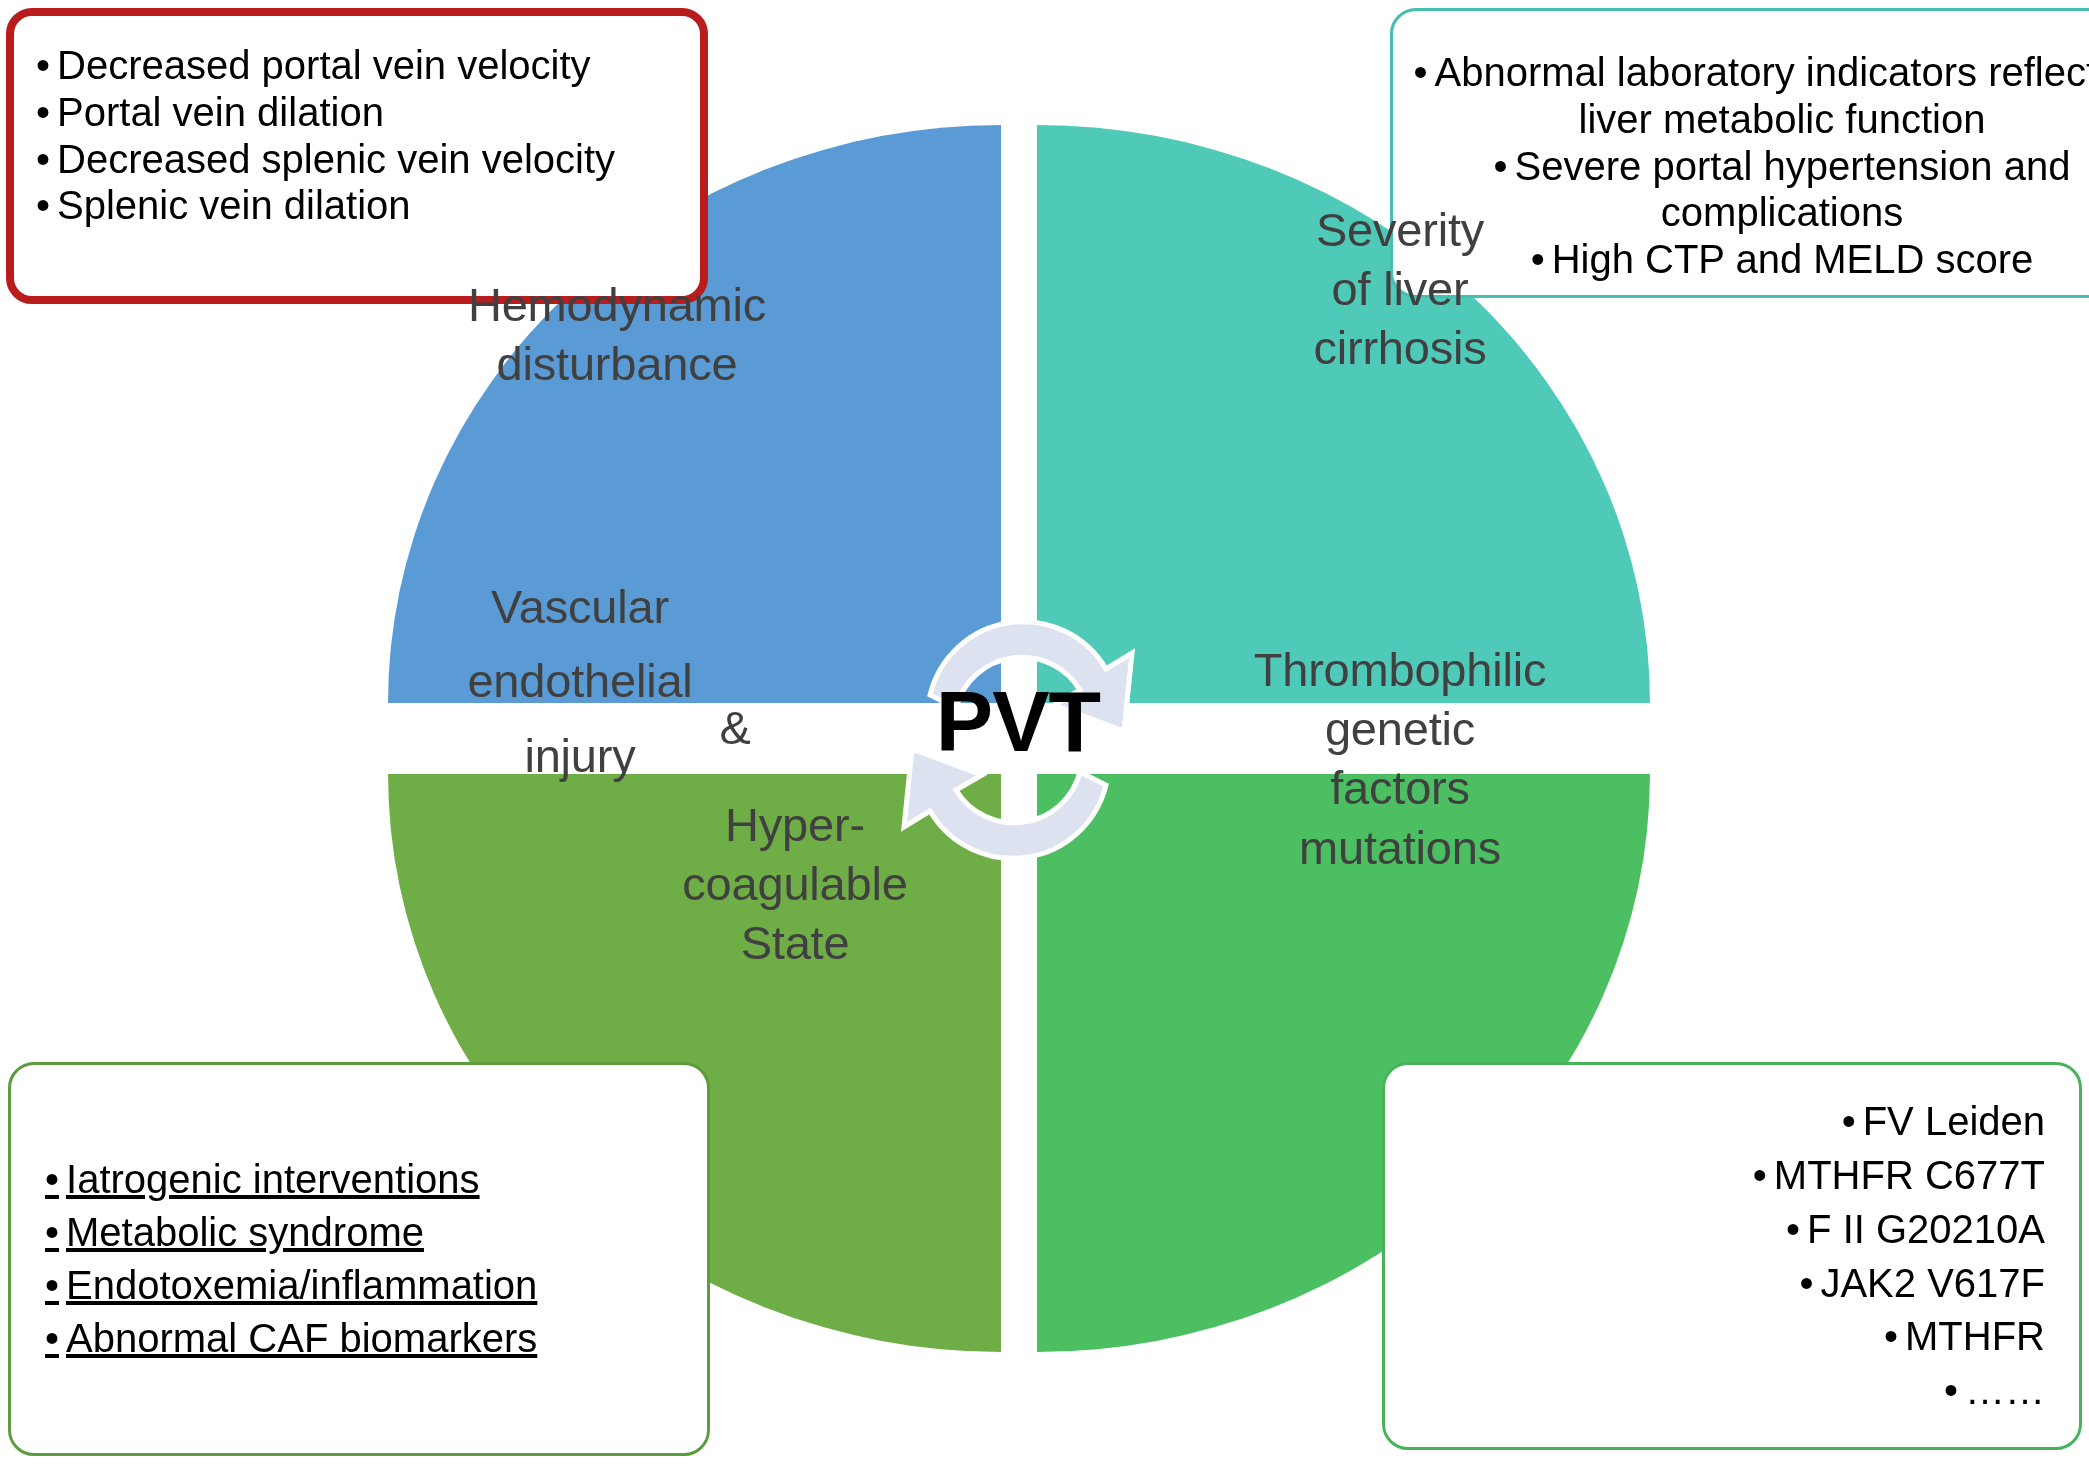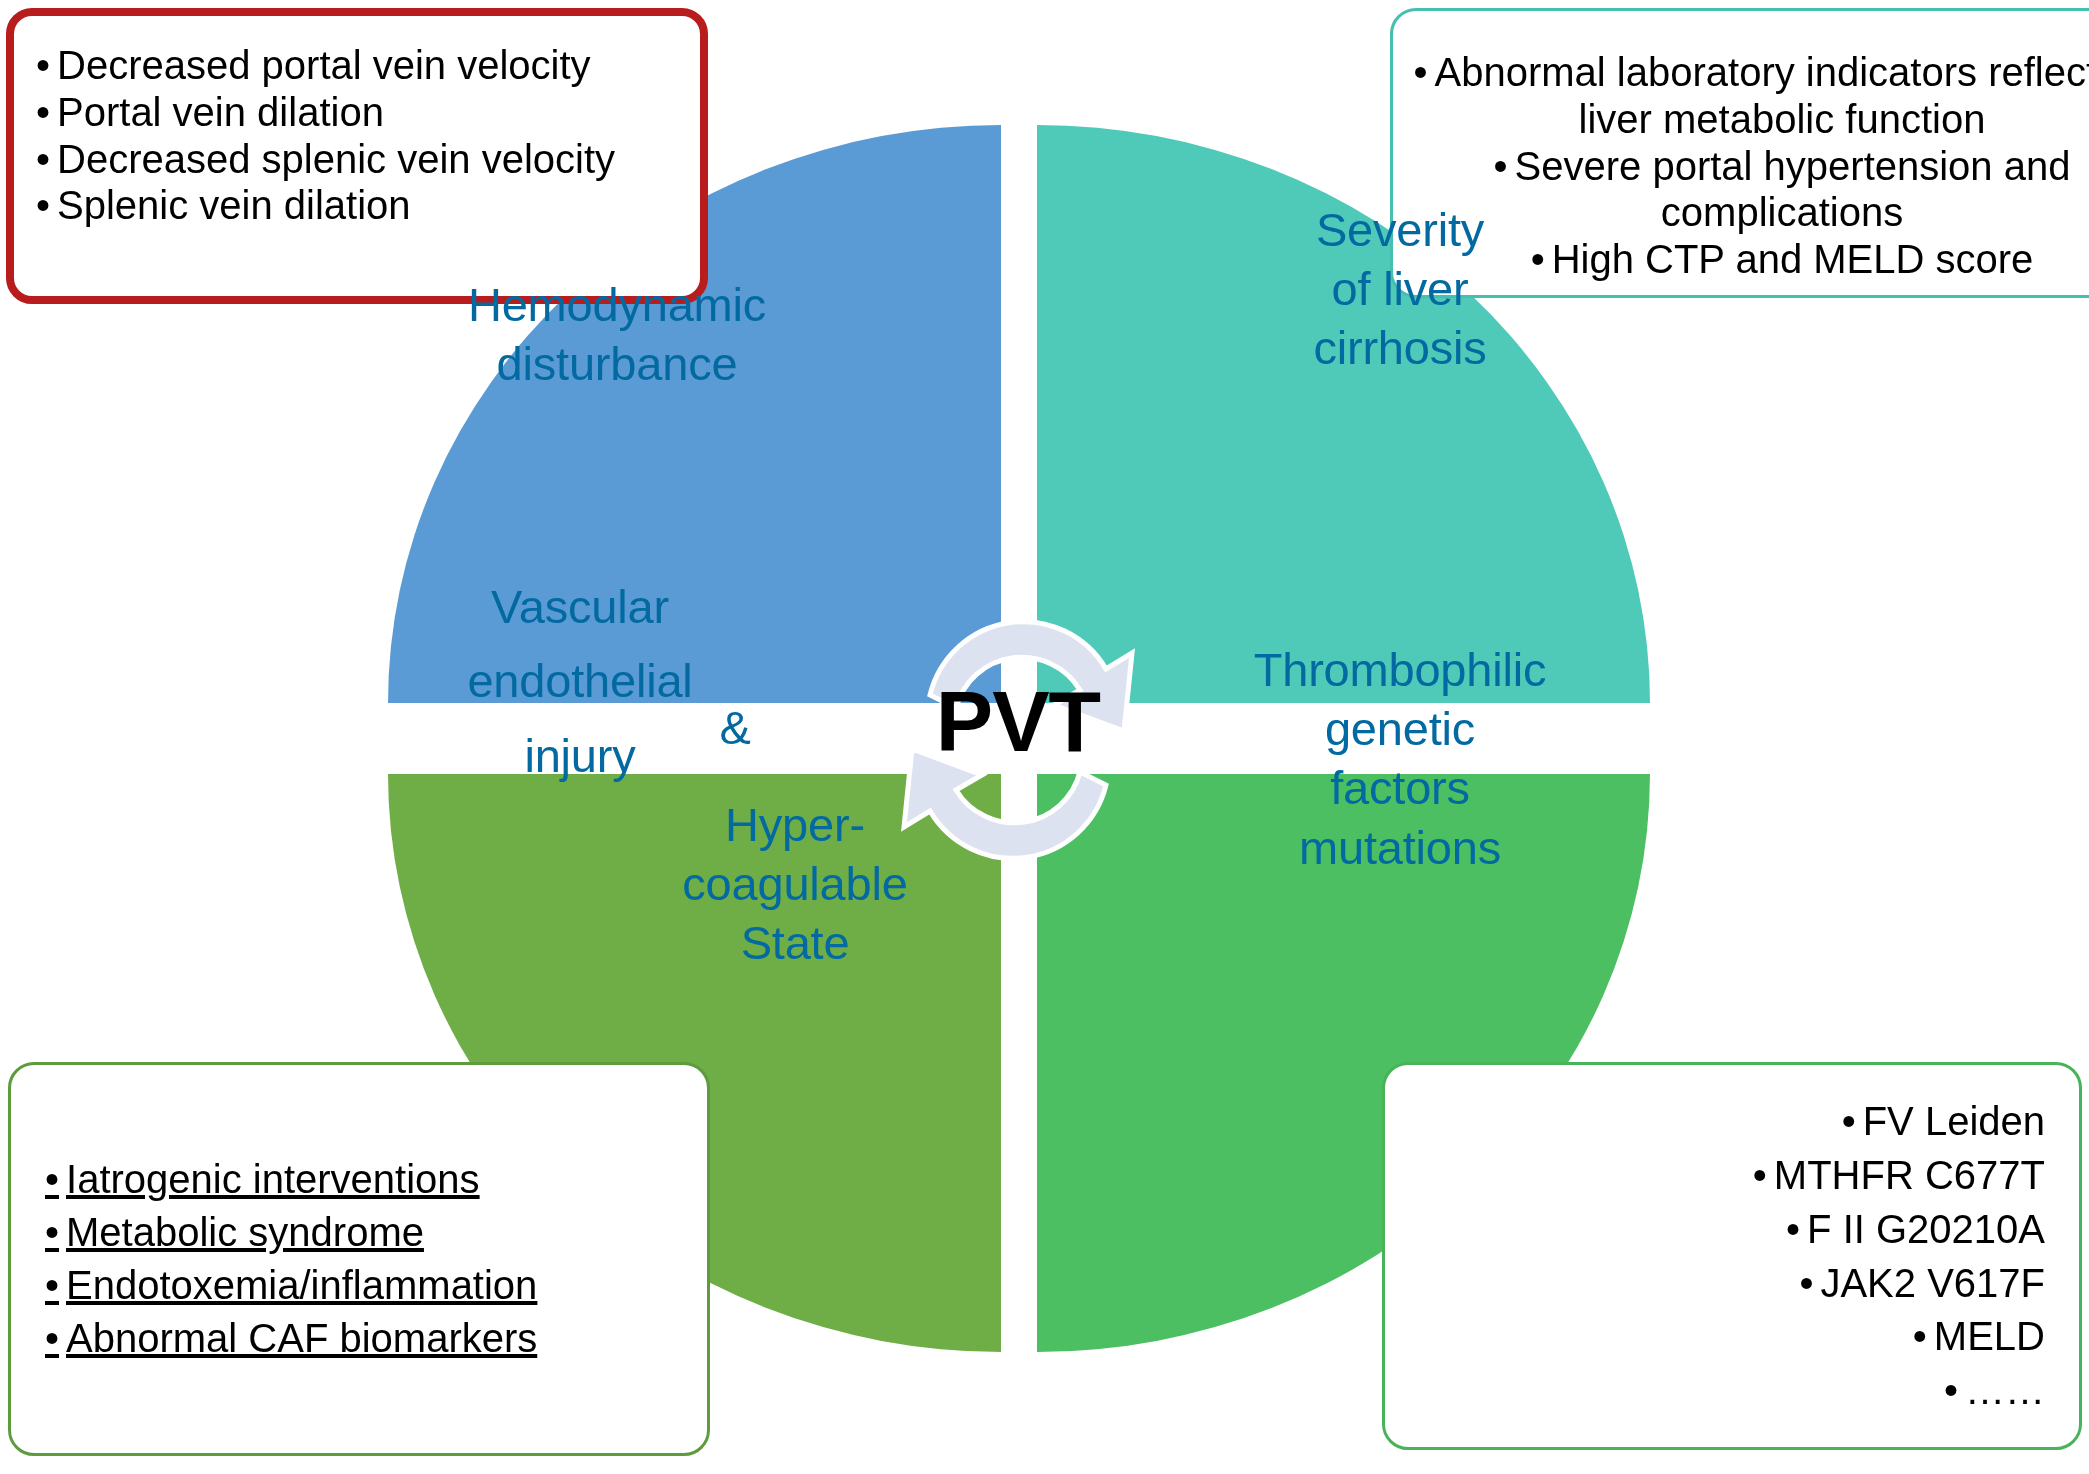"Severity" .quad-label { color: #0369a1 -> #404040 }
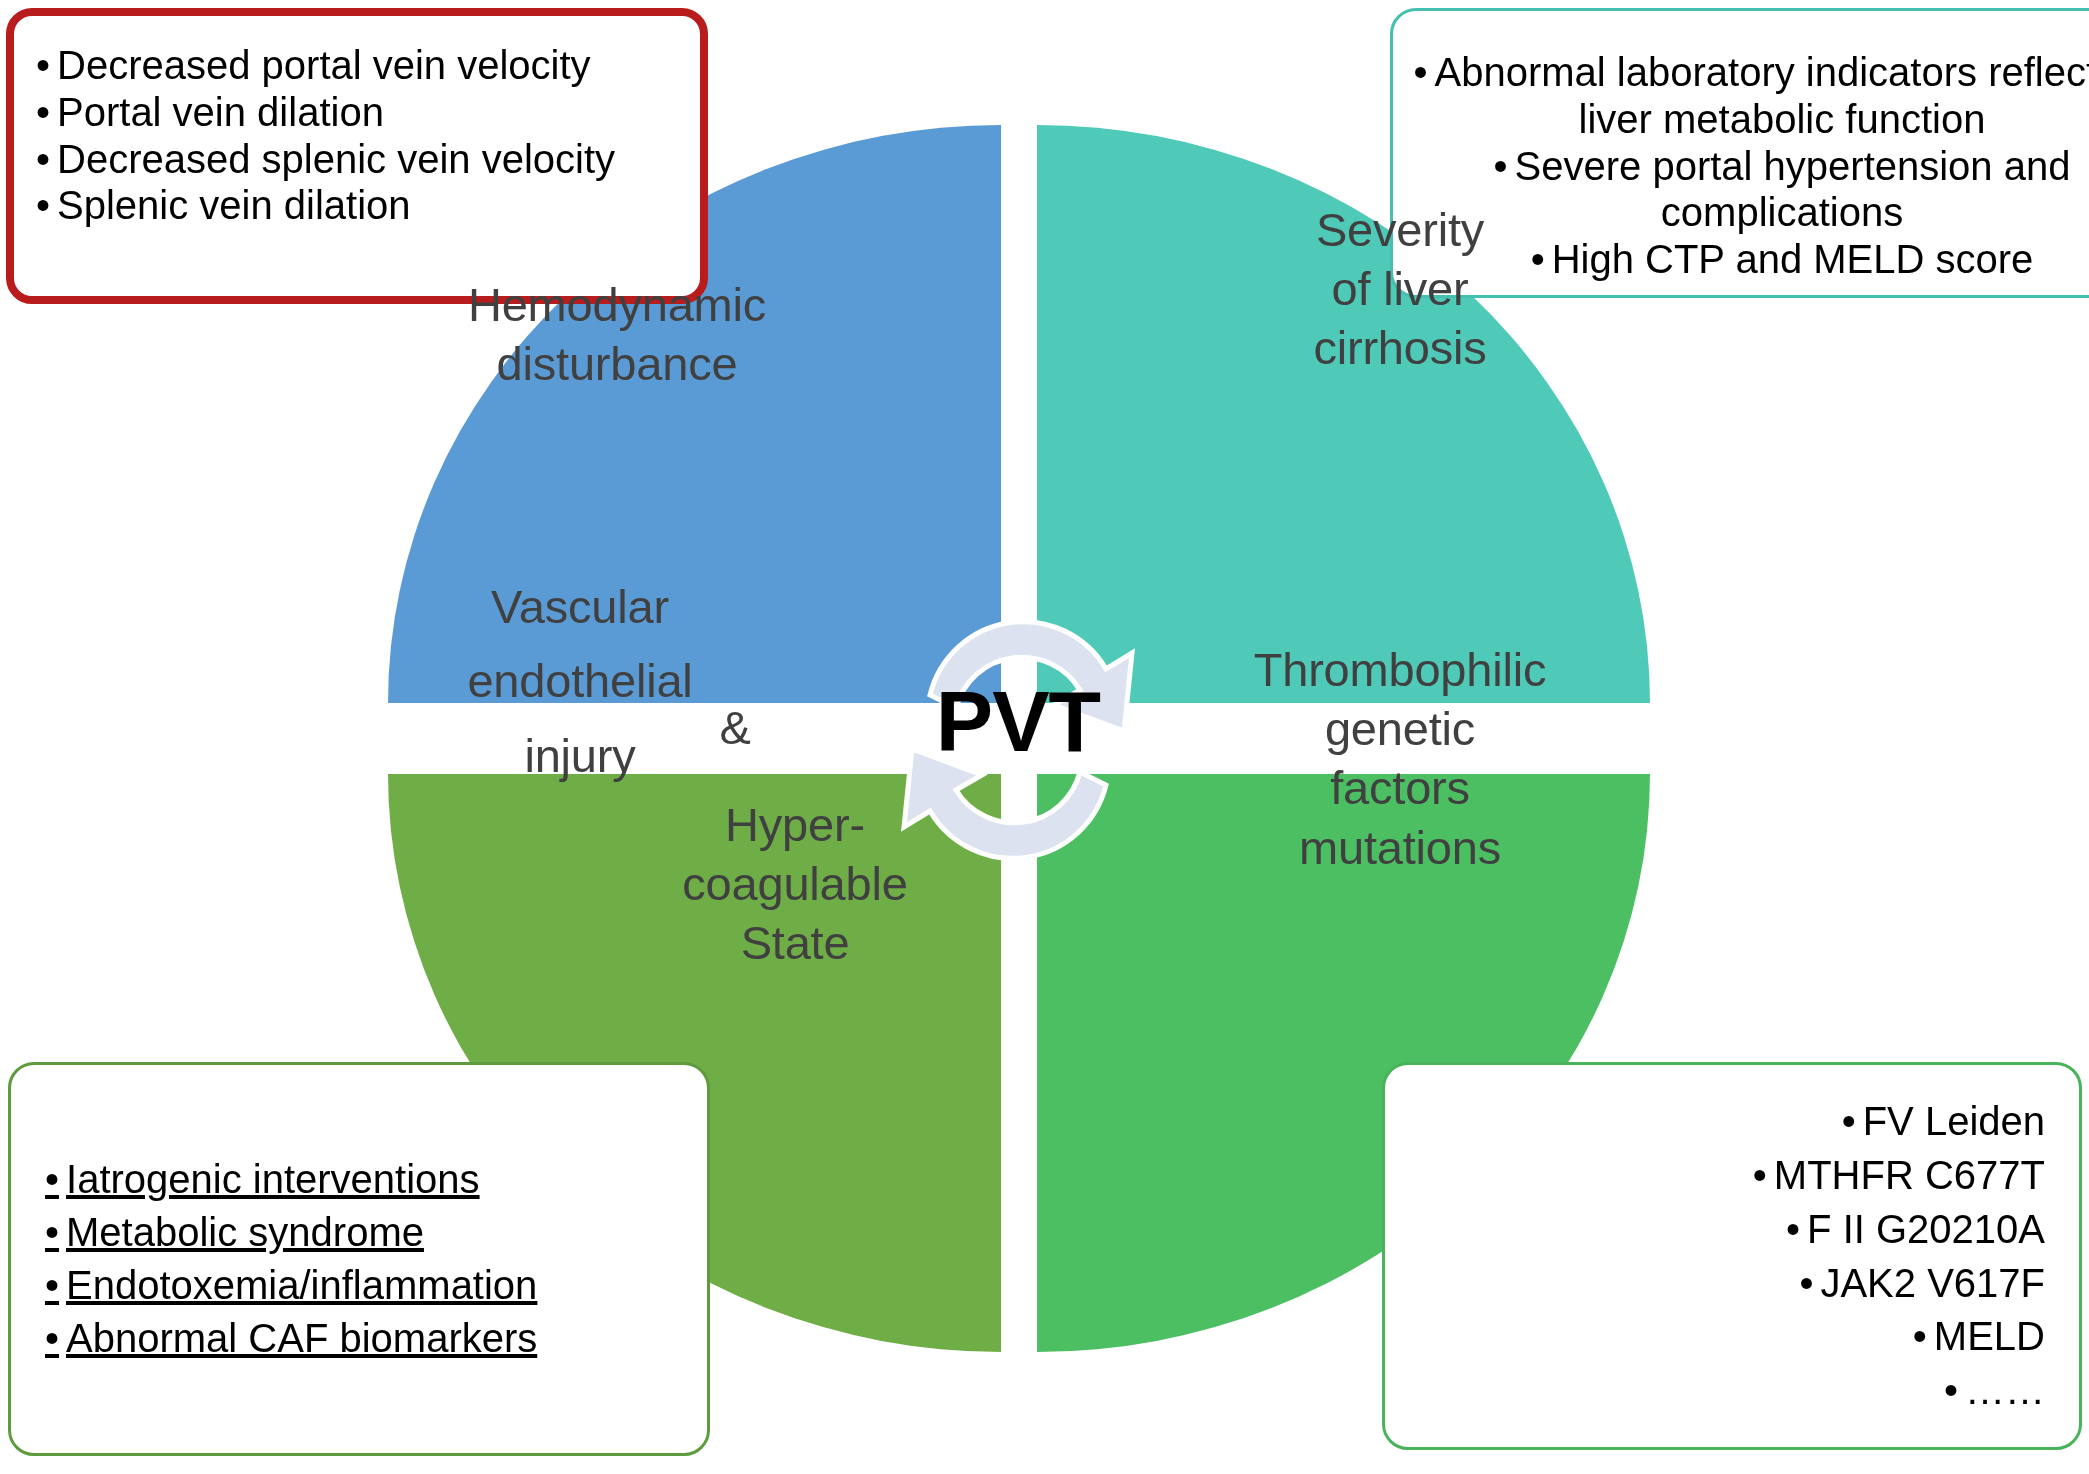"MELD" span { text: MELD -> MTHFR }
